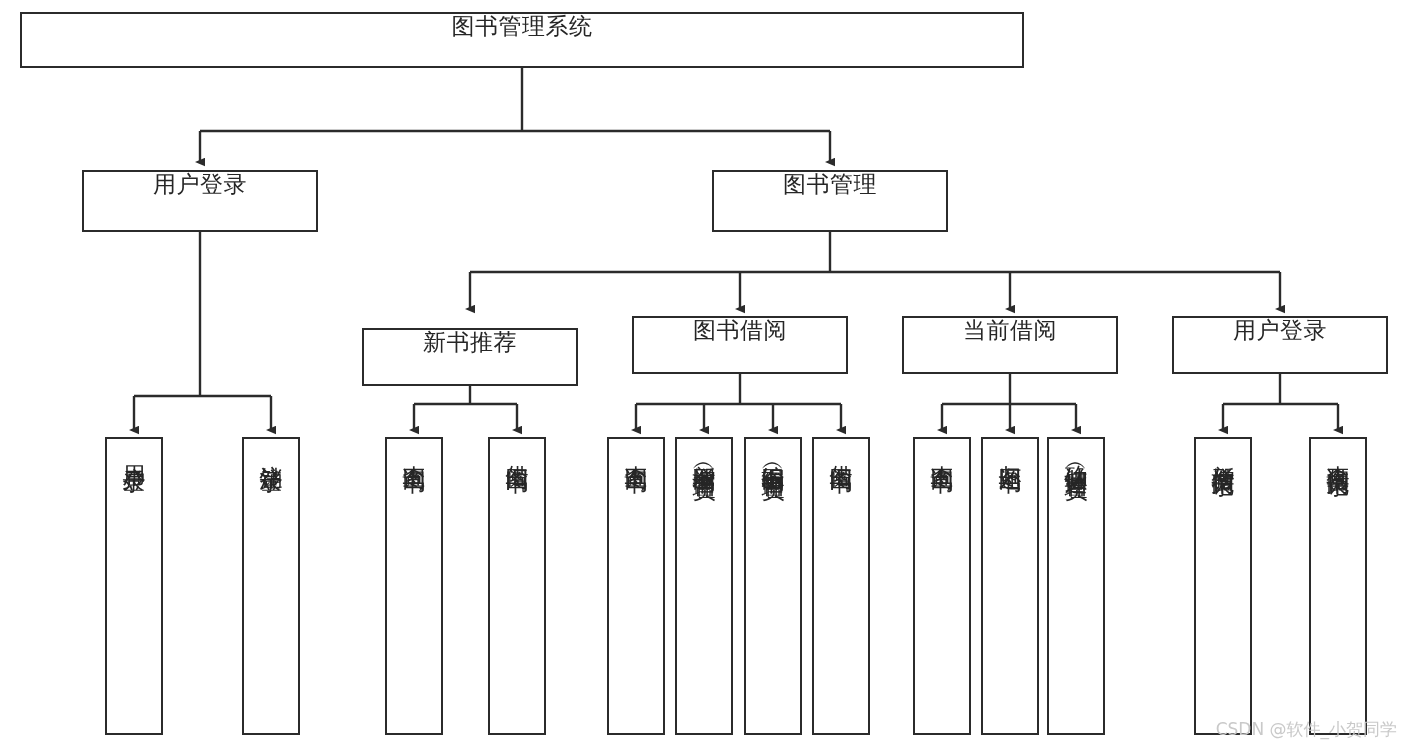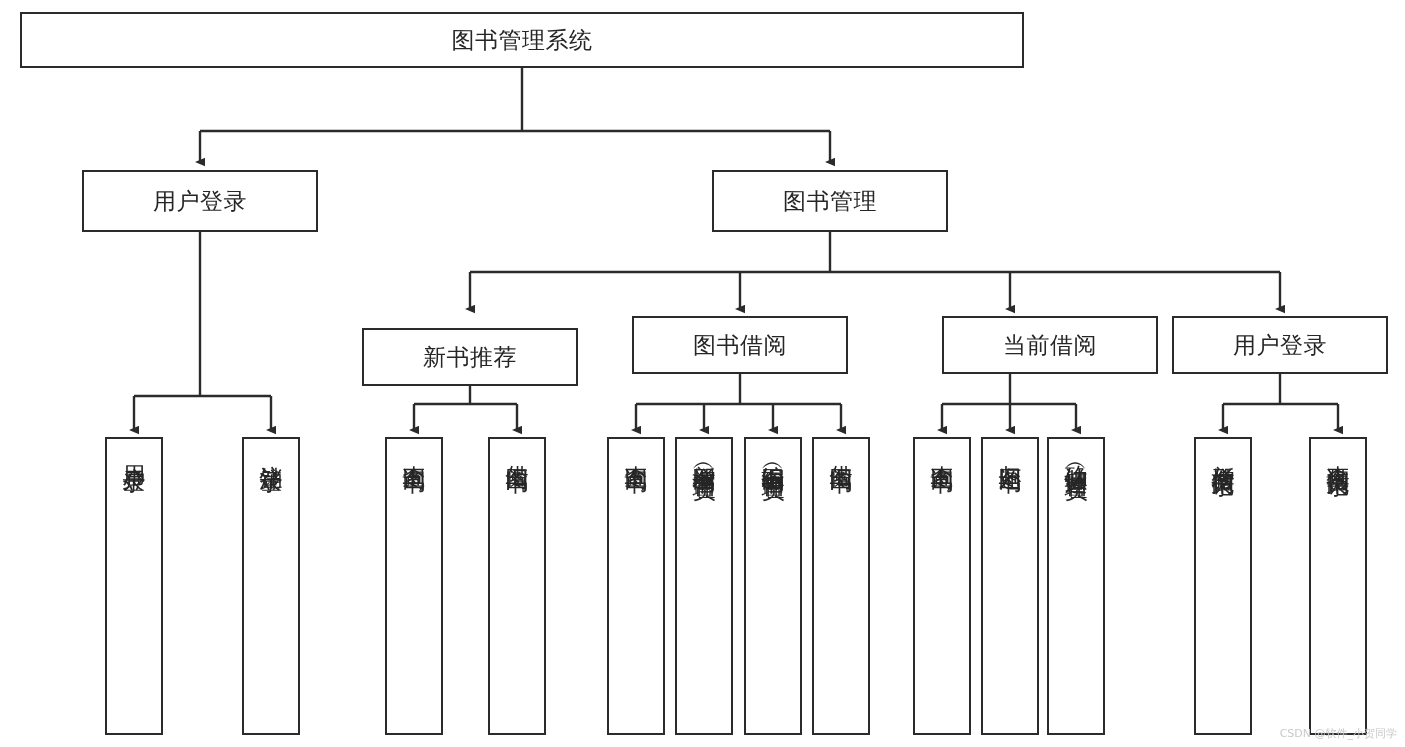"图书管理系统" .node { align-items: center -> flex-start }
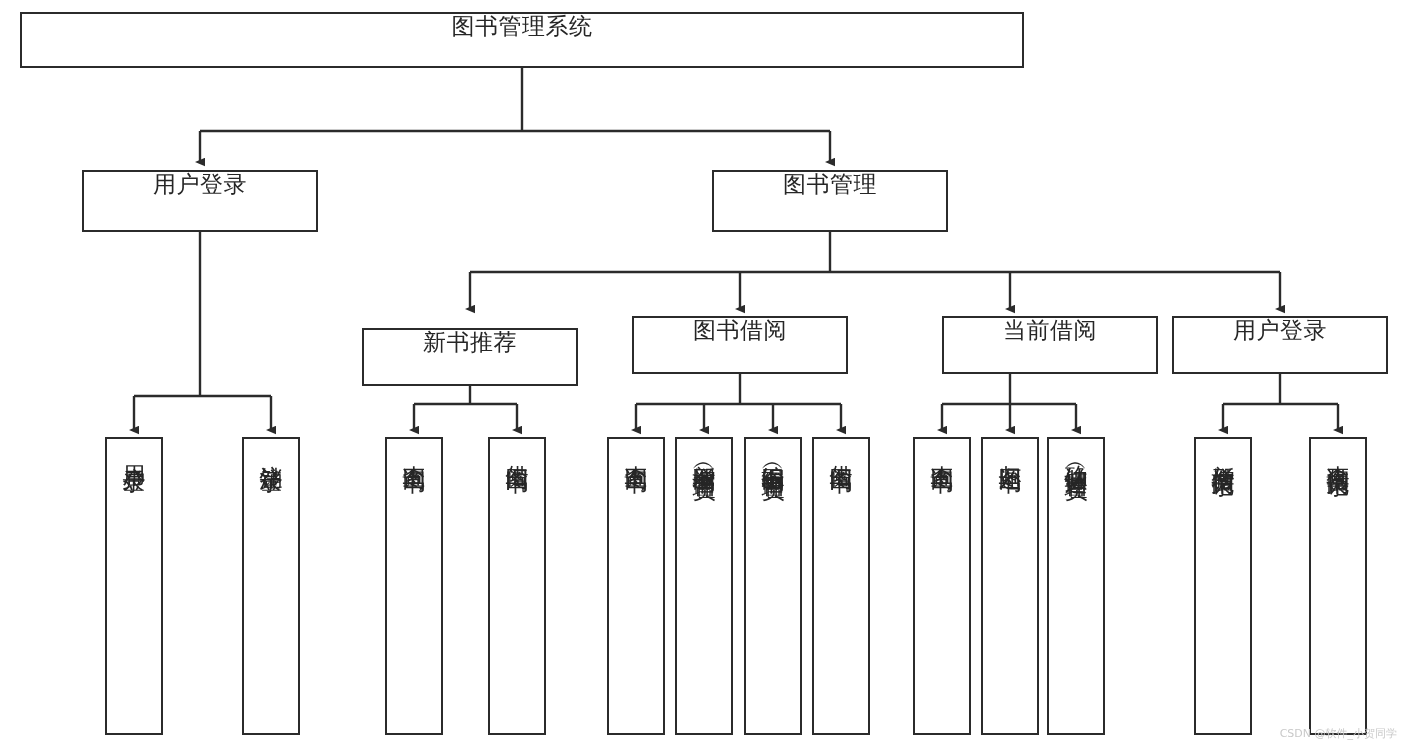"当前借阅" div.node { margin-left: 40px -> none }
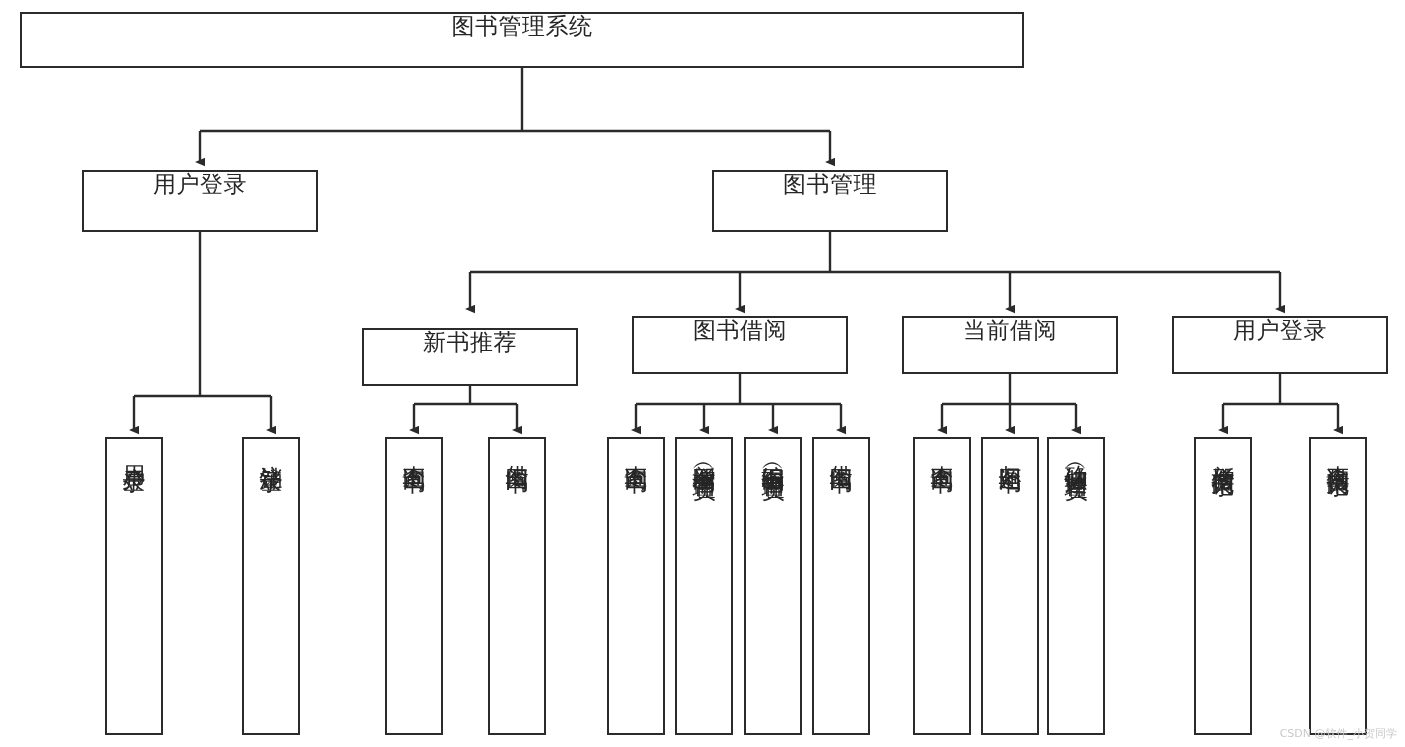"CSDN @软件_小贺同学" #watermark { font-size: 11px -> 17px }
